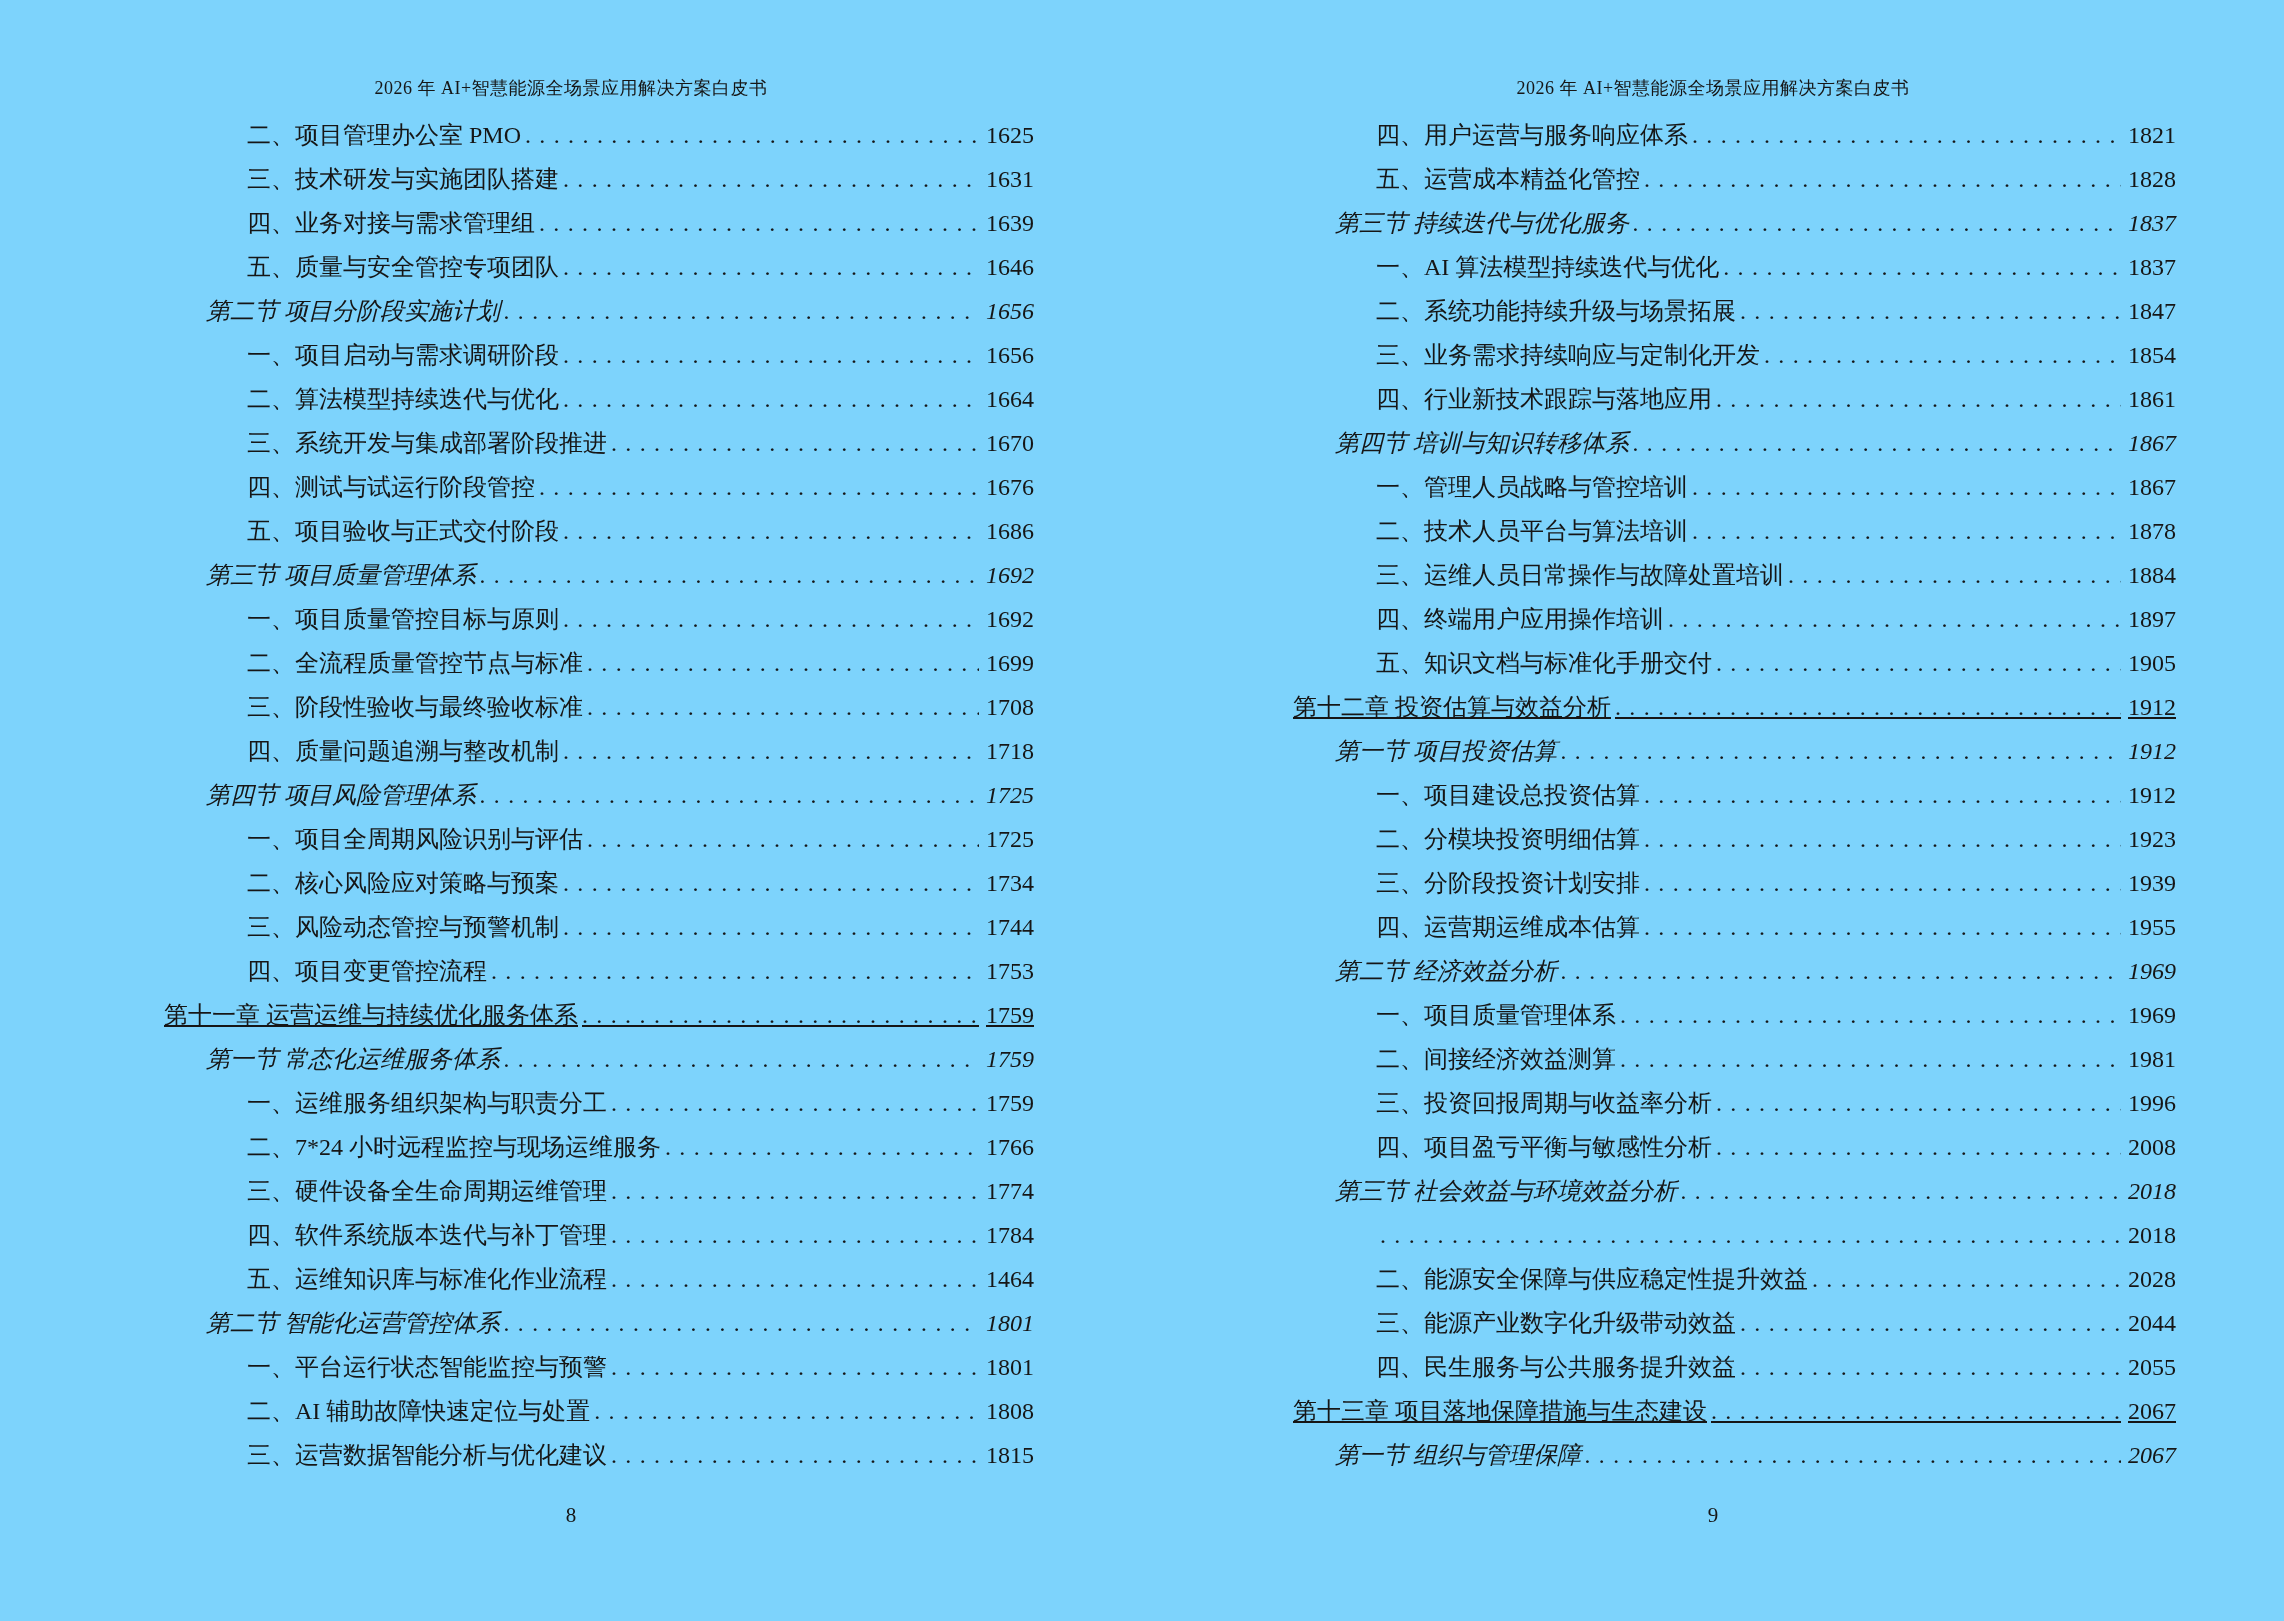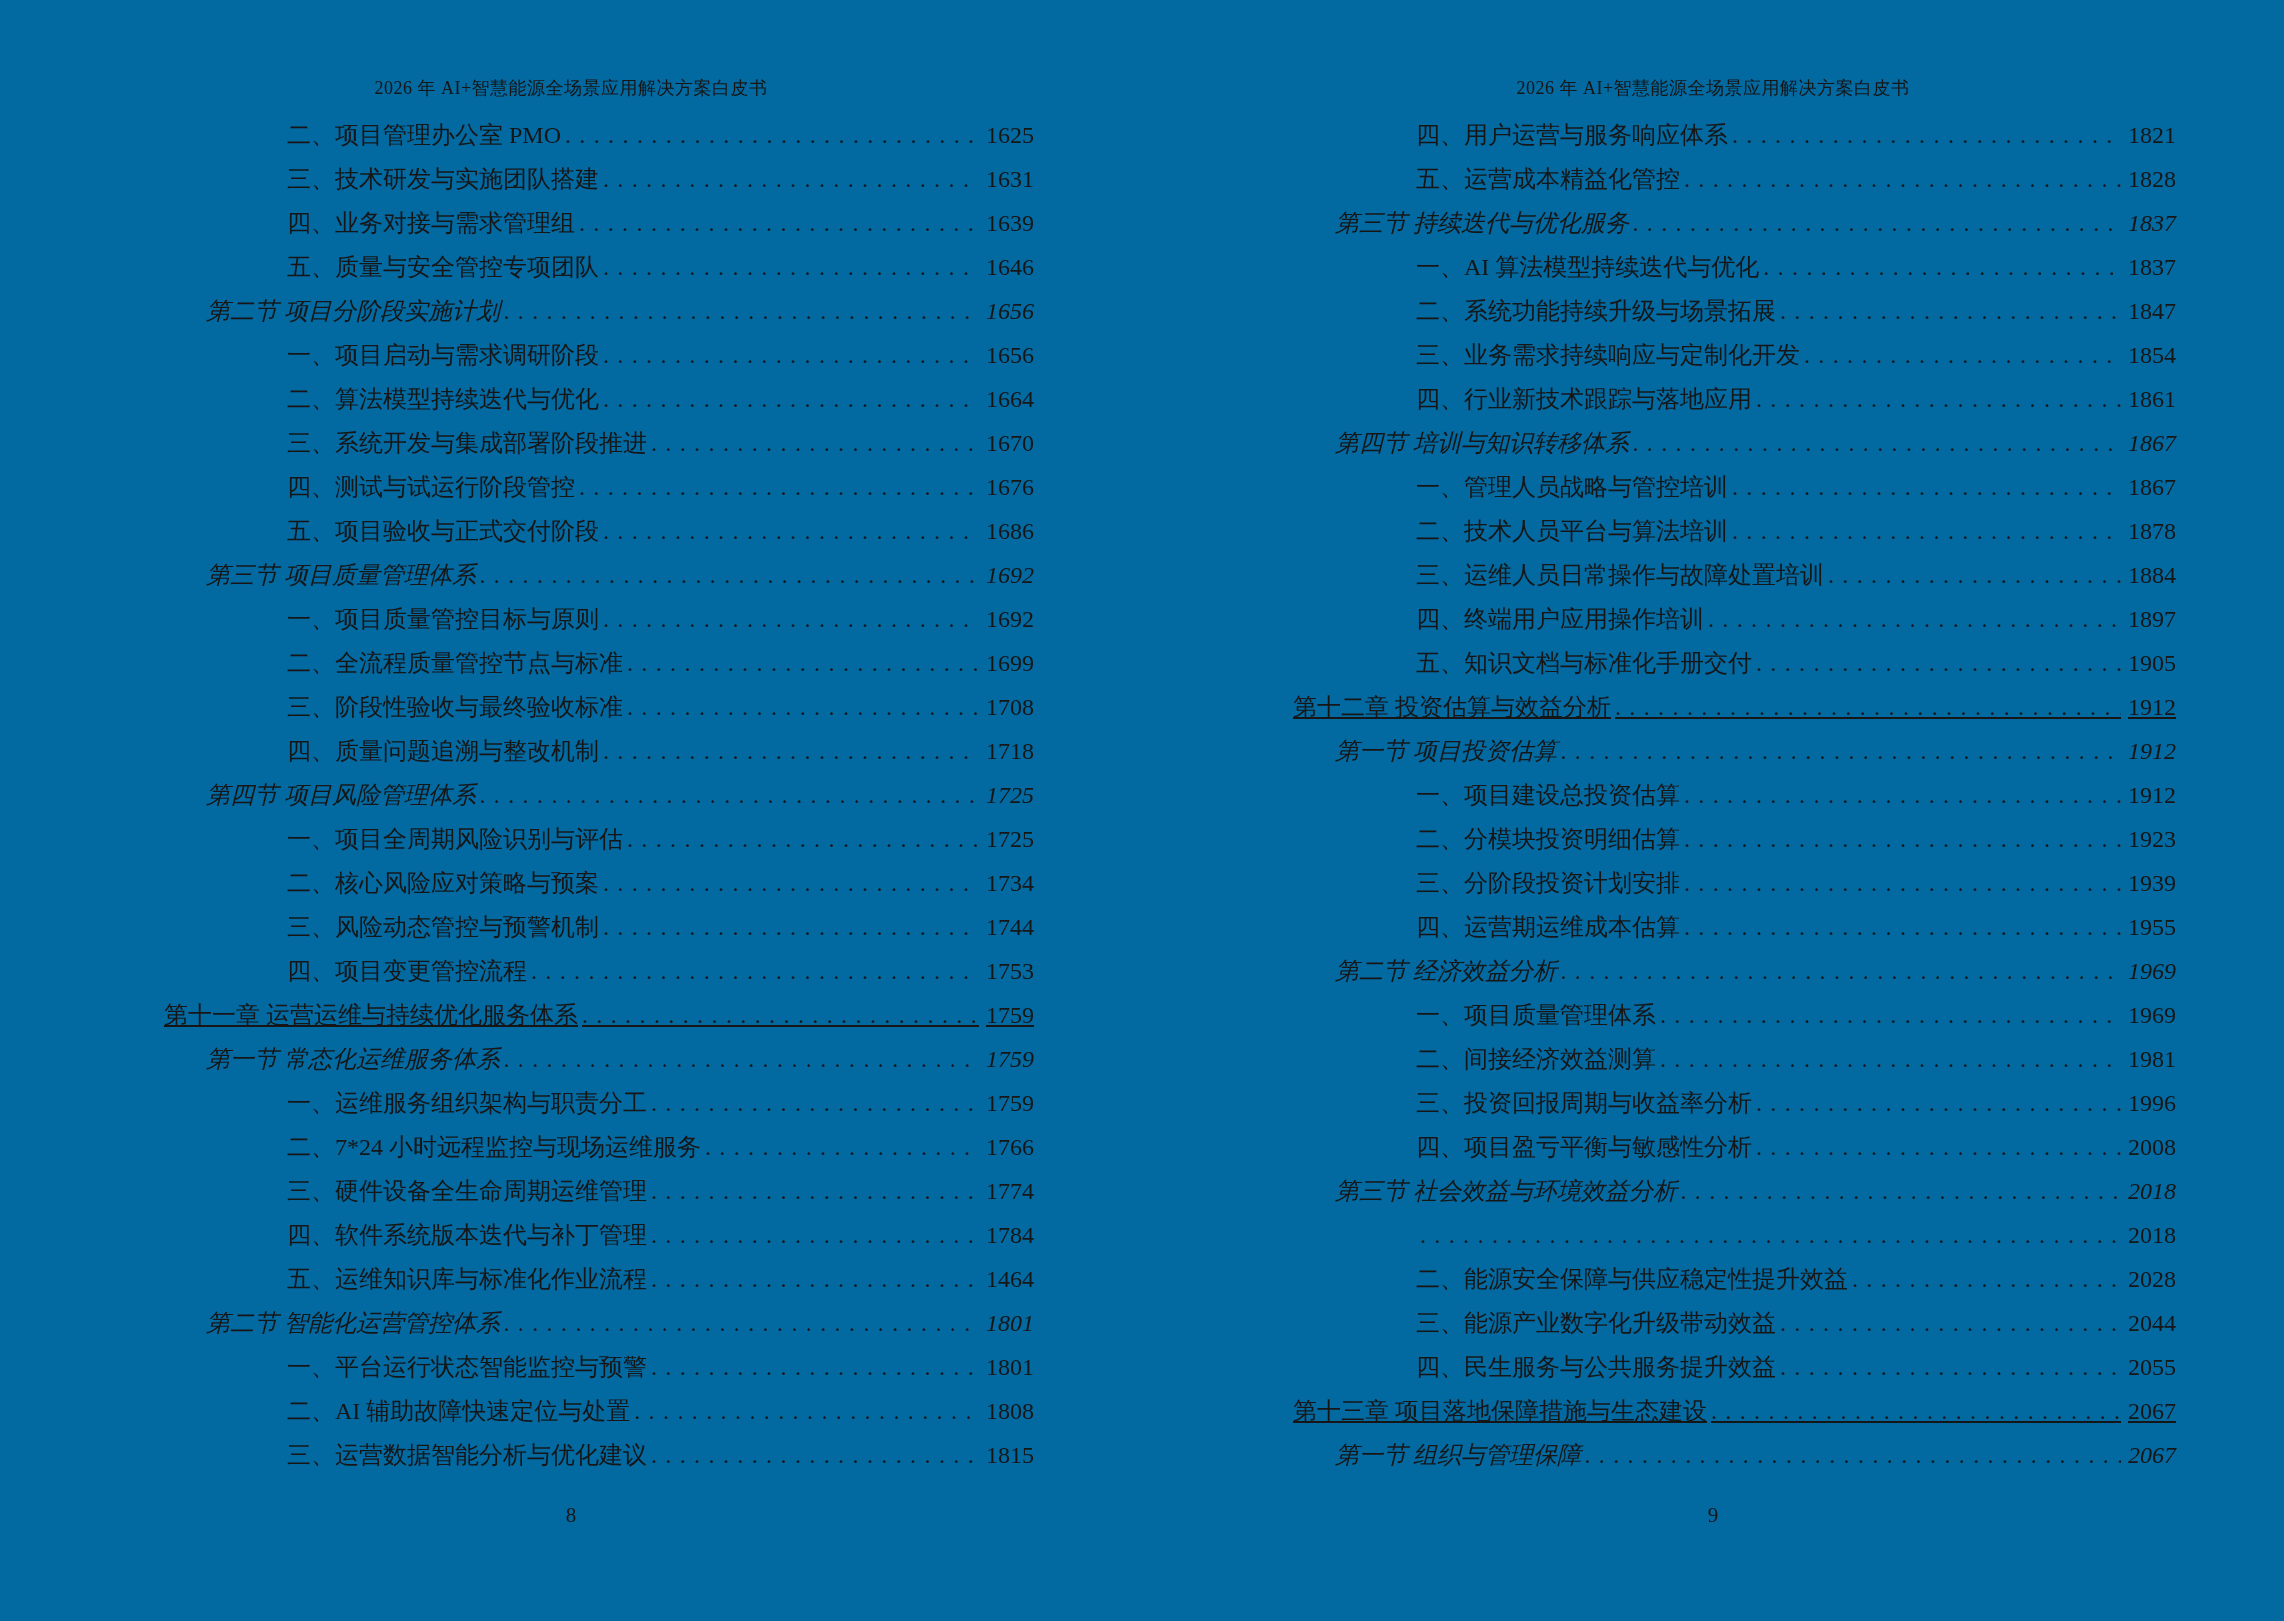"2026 年 AI+智慧能源全场景应用解决方案白皮书" .page { background: #0369a1 -> #7dd3fc }
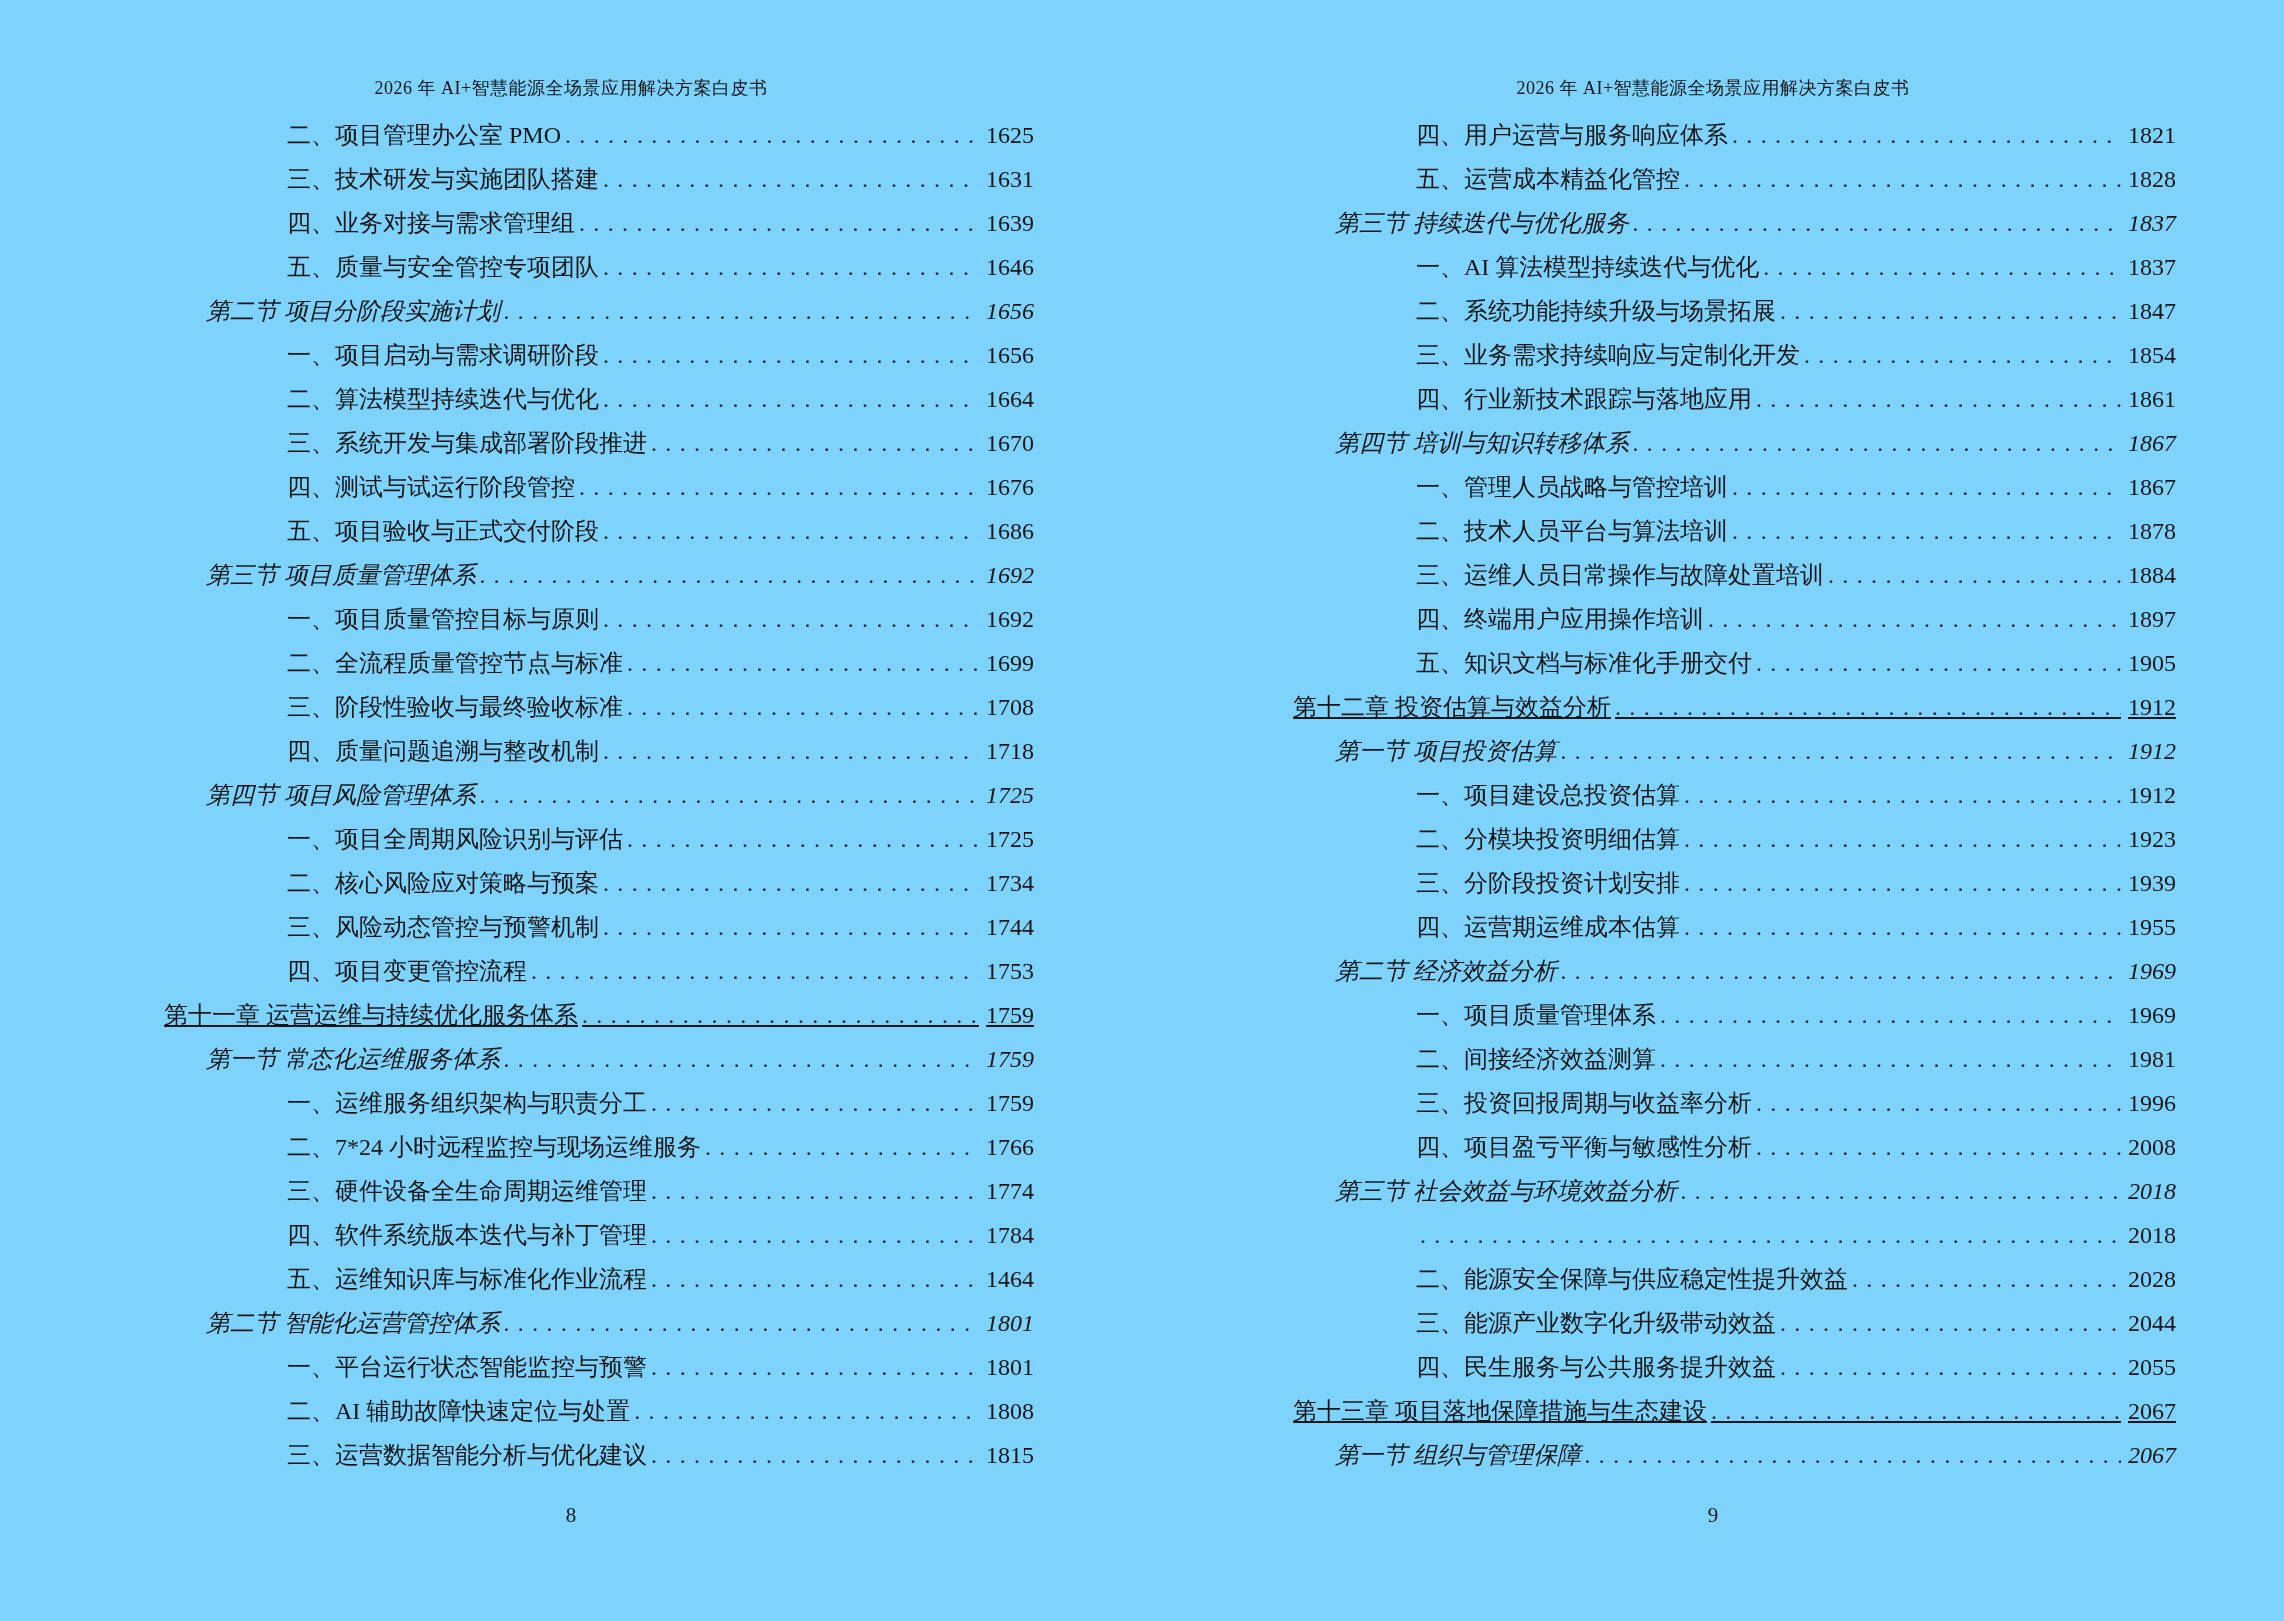"二、项目管理办公室 PMO" .lv-item { margin-left: 40px -> none }
